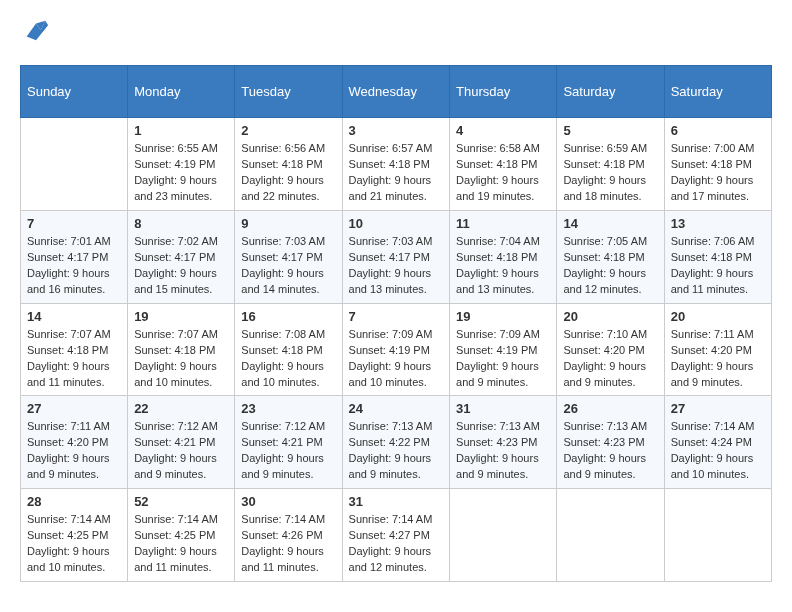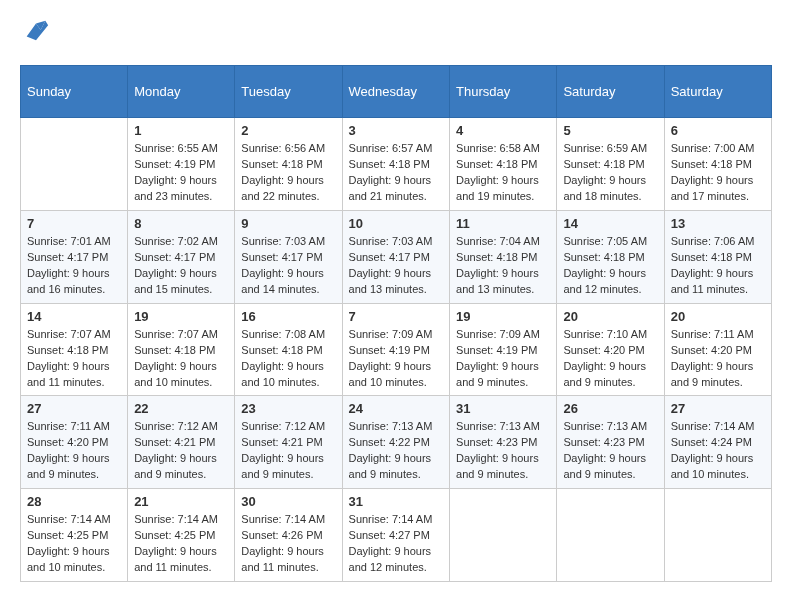"21" span.day-num { text: 21 -> 52 }
